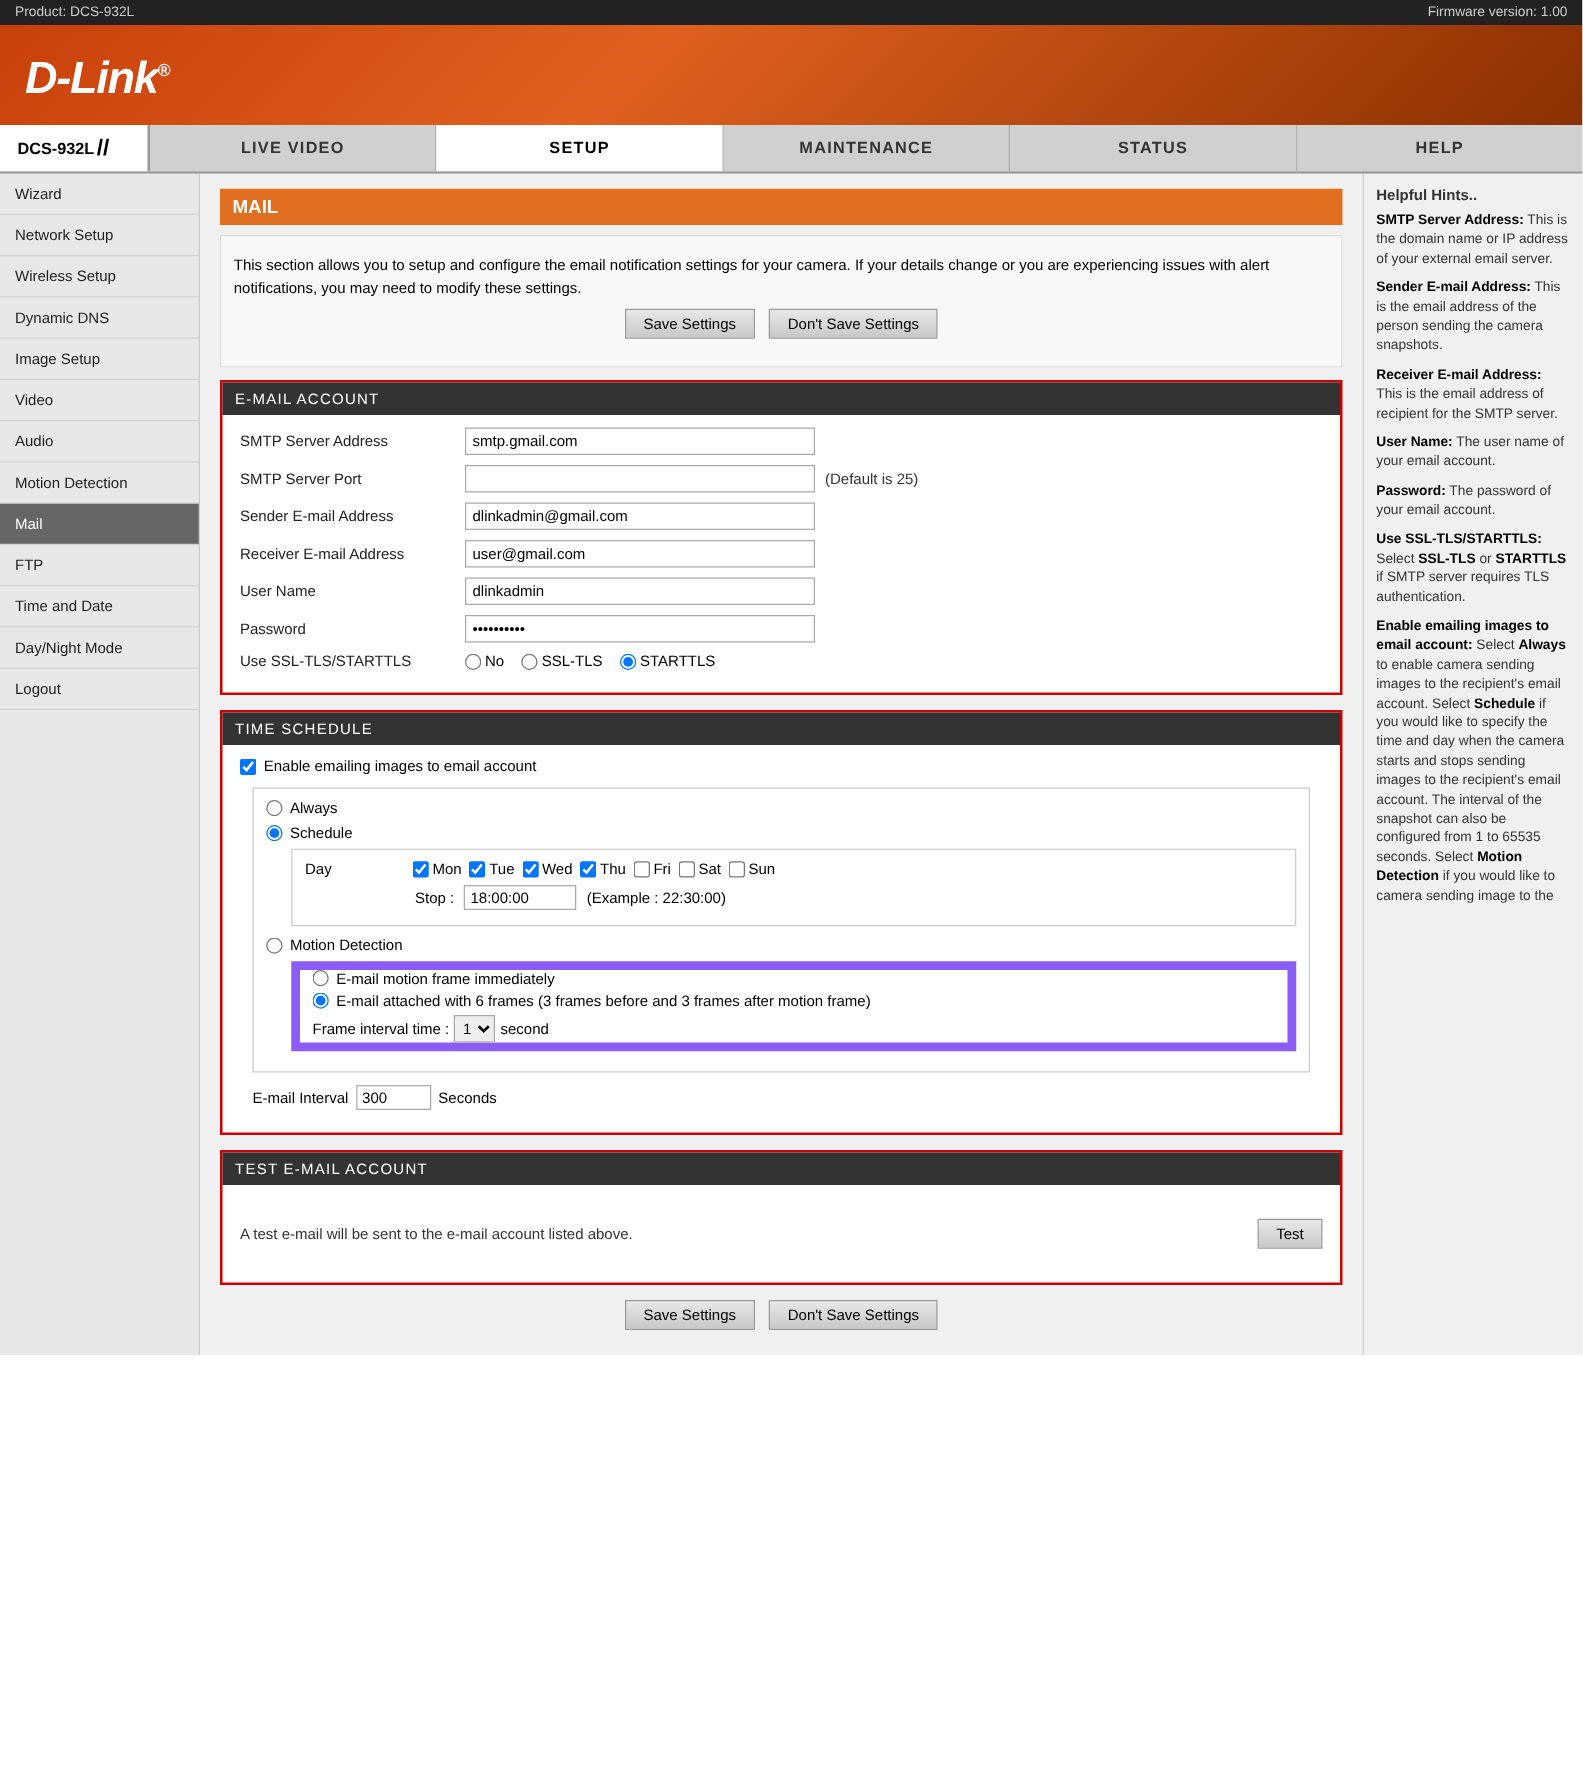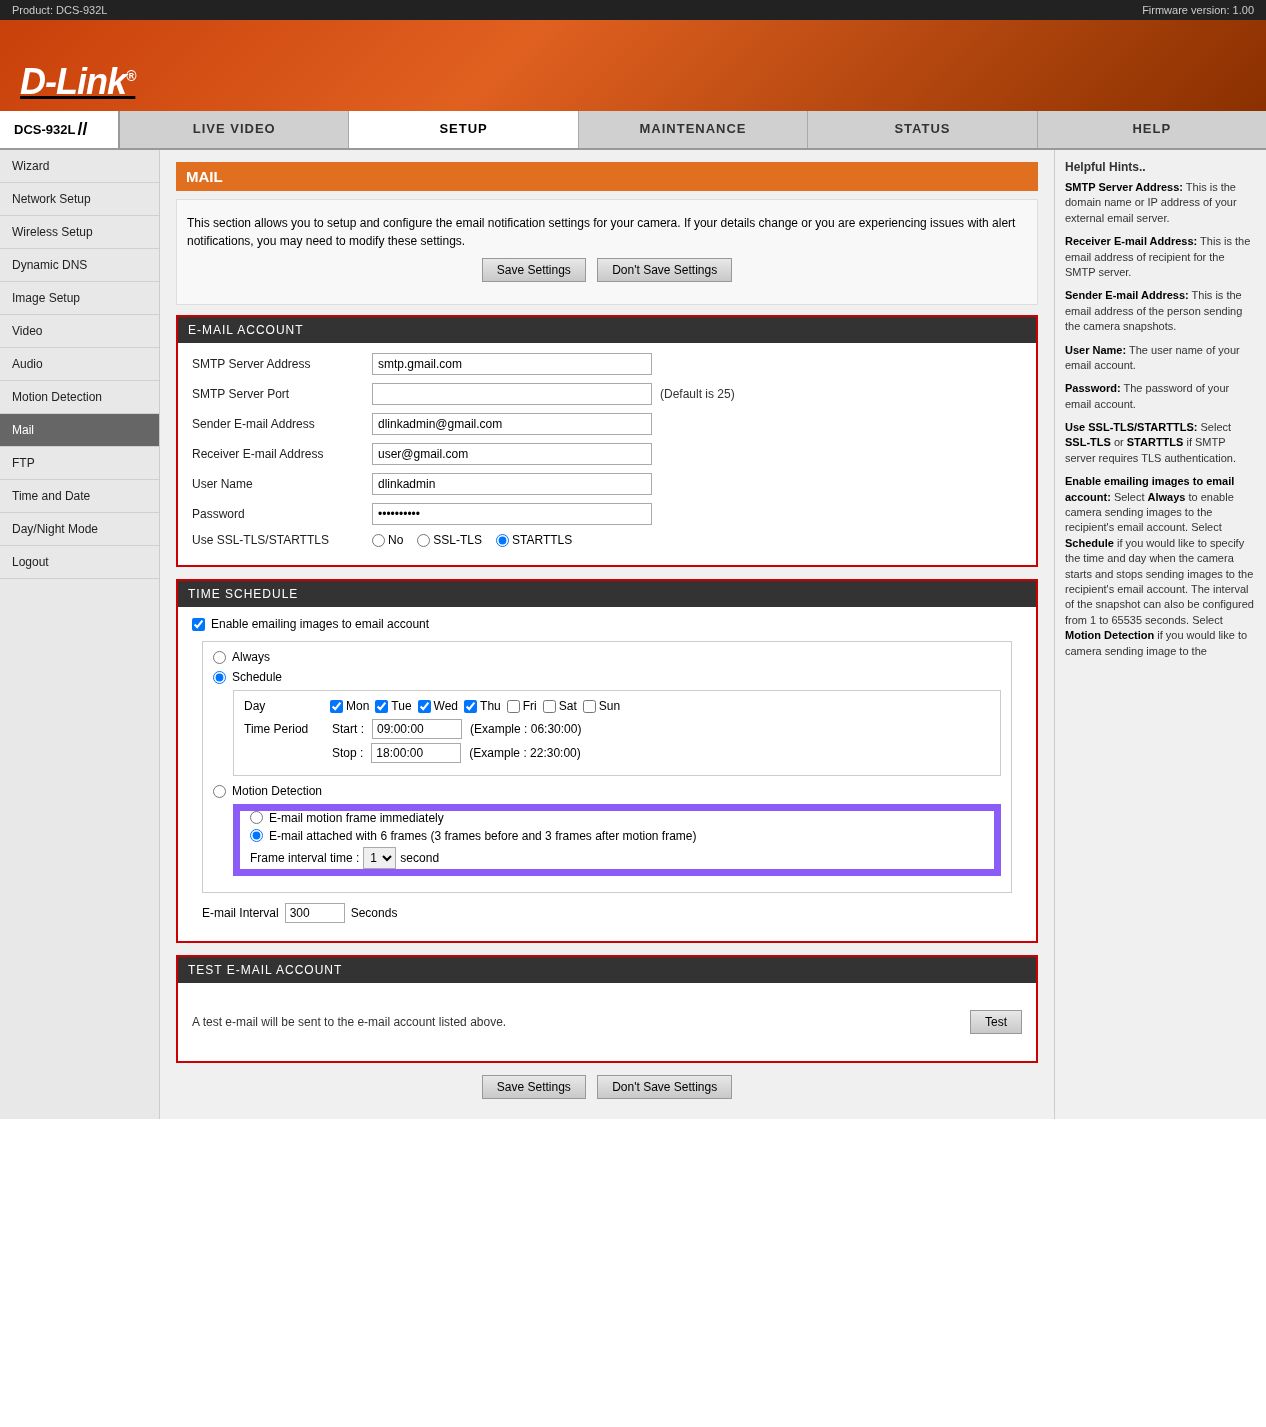"D-Link®" .logo-bar { align-items: flex-end -> center; height: 91px -> 80px; text-decoration: underline -> none }
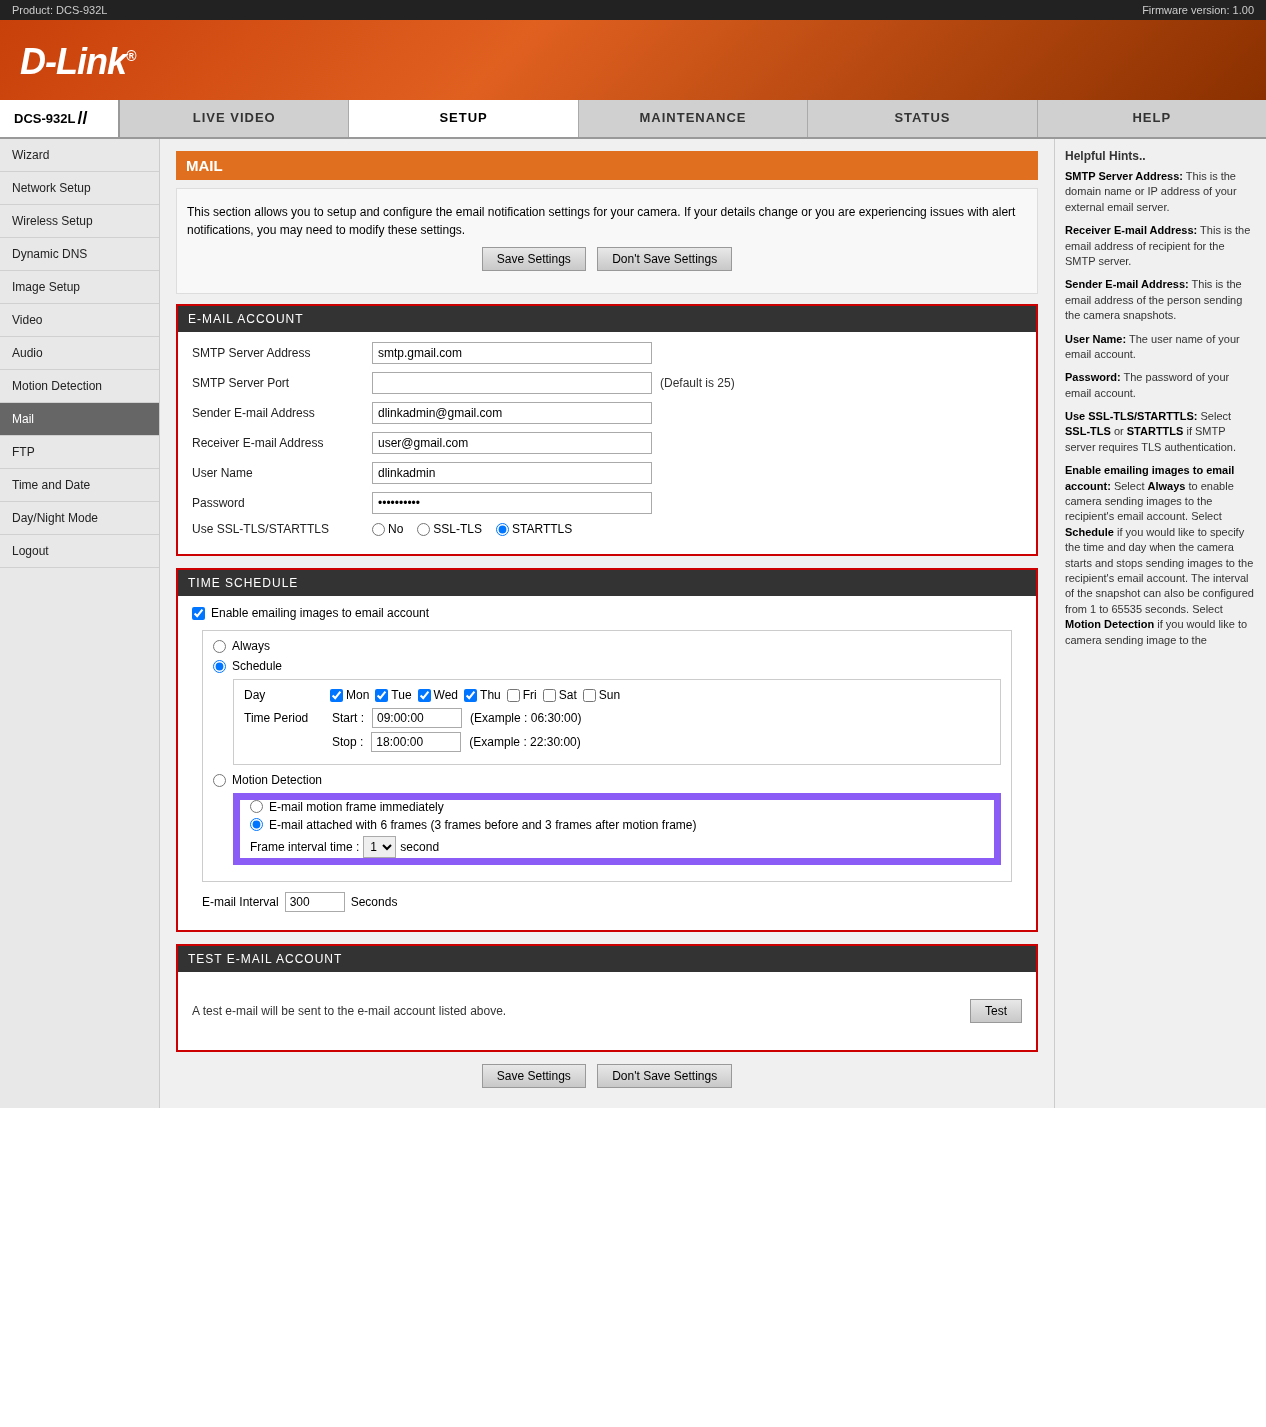"Helpful Hints.." .help-panel { width: 212px -> 176px }
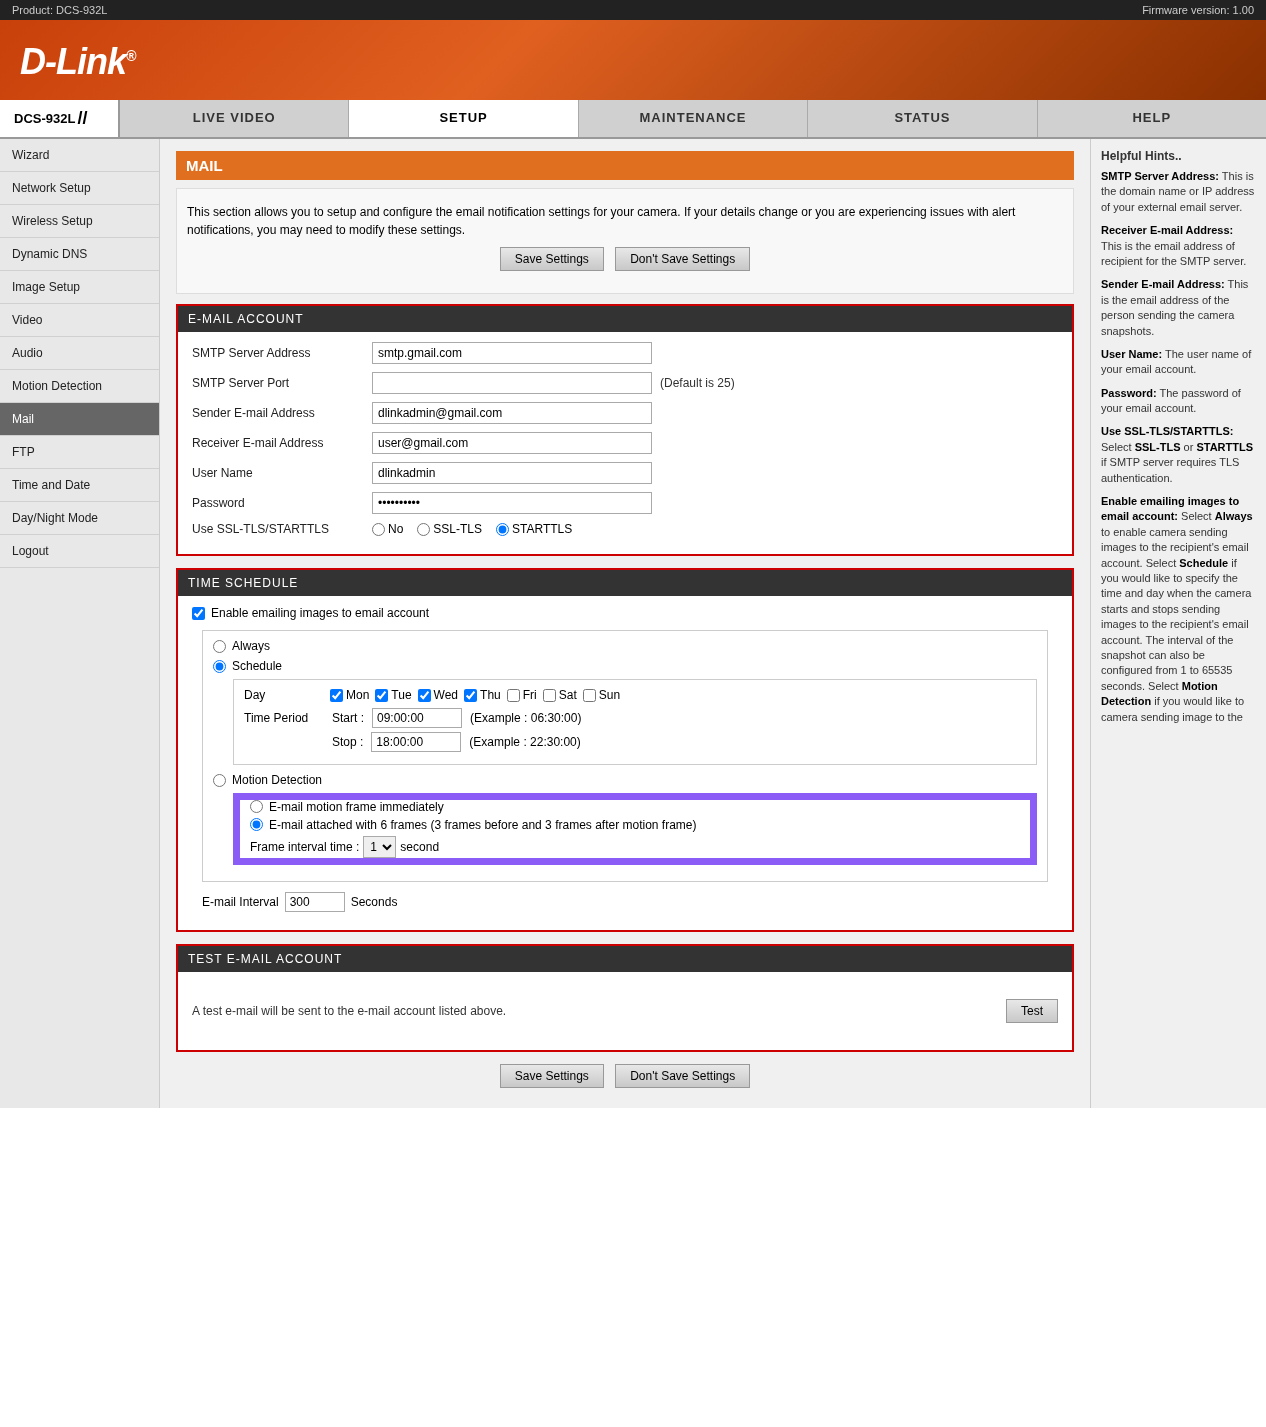"Receiver E-mail Address: This is" p { order: before "Sender E-mail Address: This is" -> after "Sender E-mail Address: This is" }
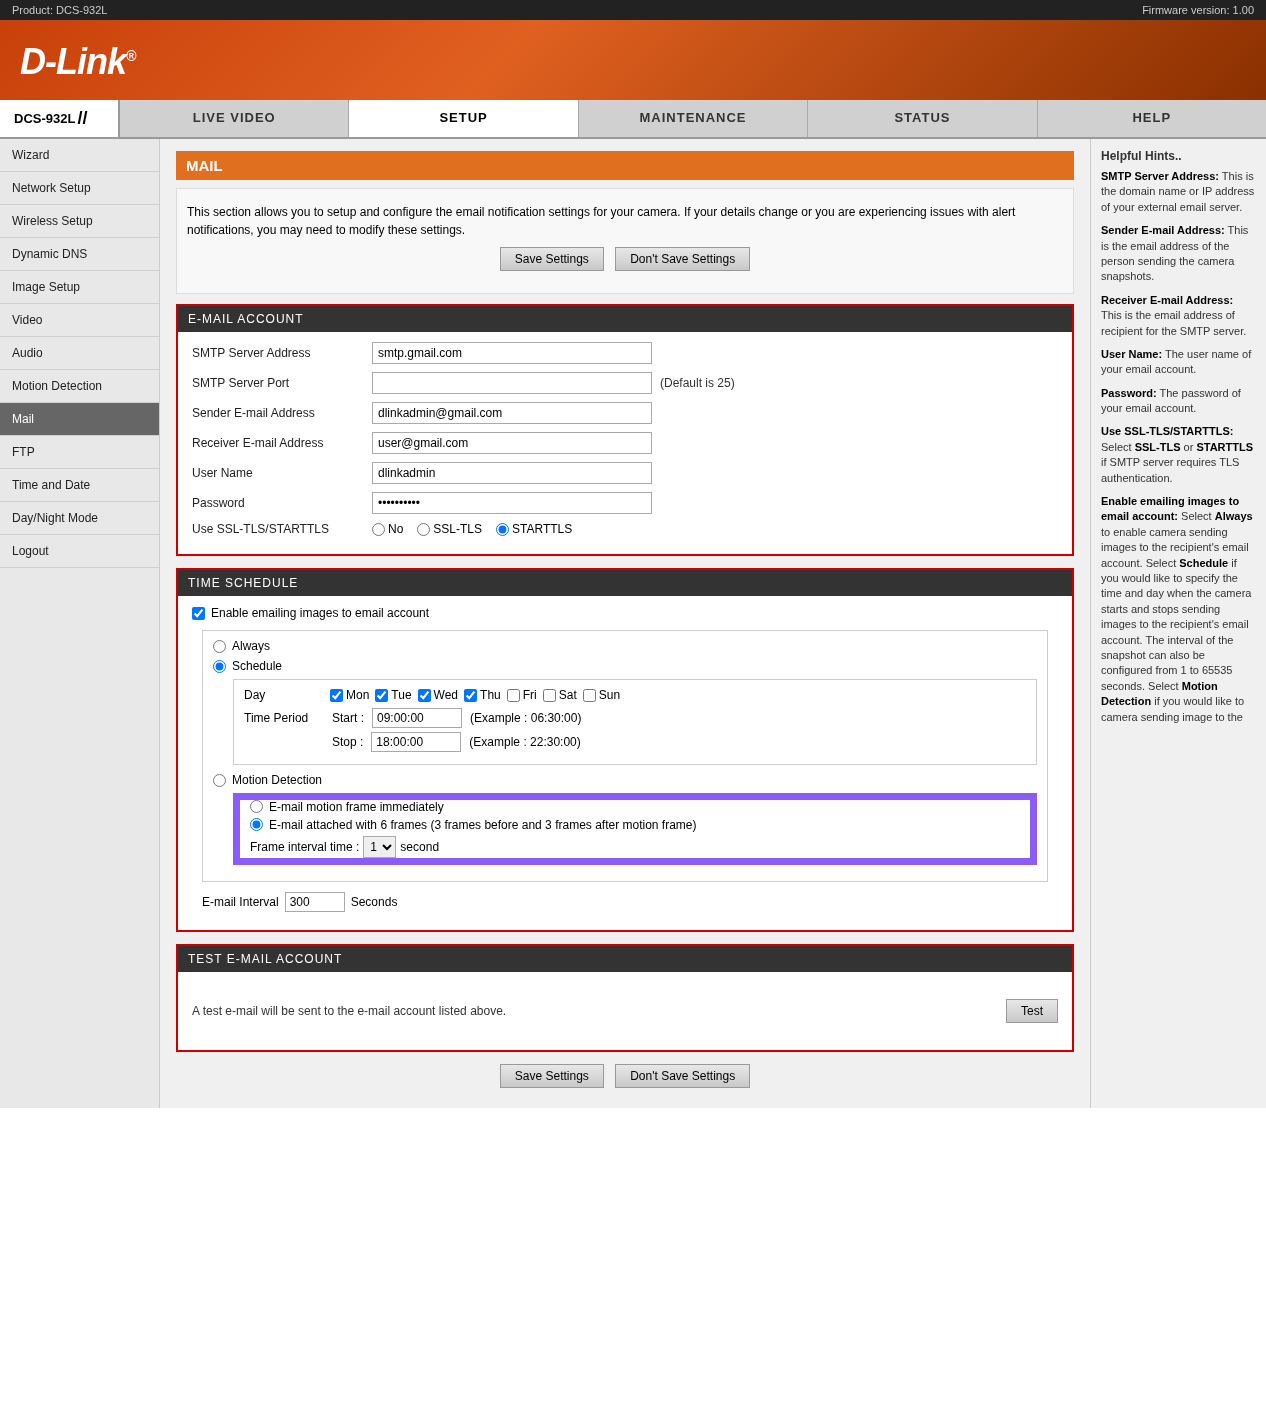"Time Period" div.time-row { html: <div> <div>Time Period</div> <span>Start :</span> <input> <span>(Example : 06:30:00)</span> </div> -> none }
